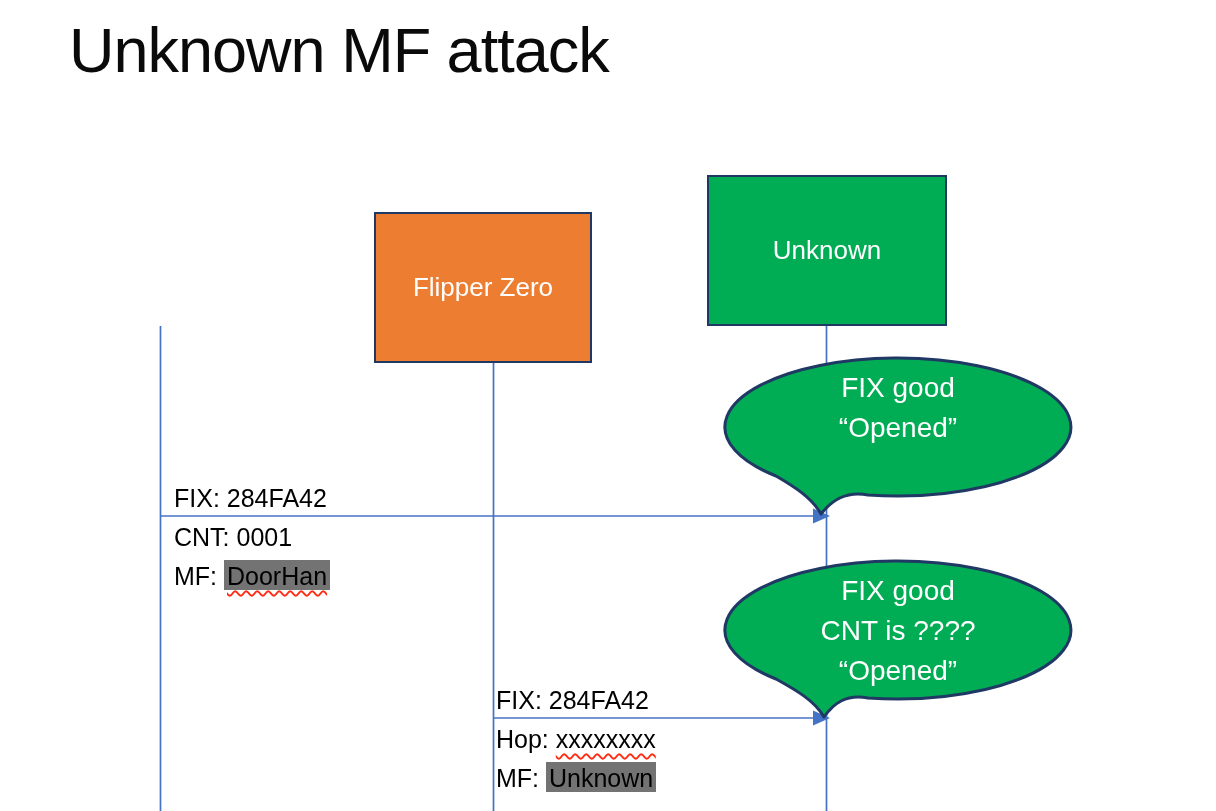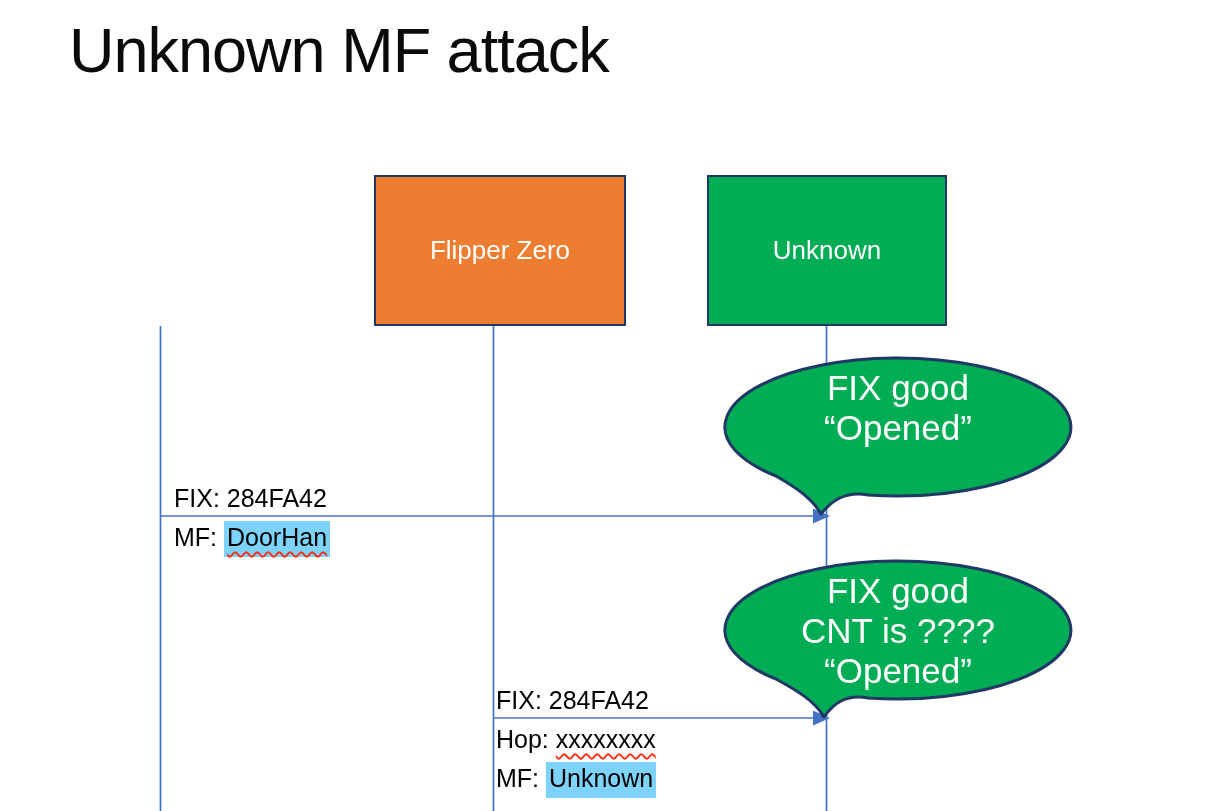"Flipper Zero" .actor.flipper { margin-top: none -> 37px; width: 252px -> 218px }
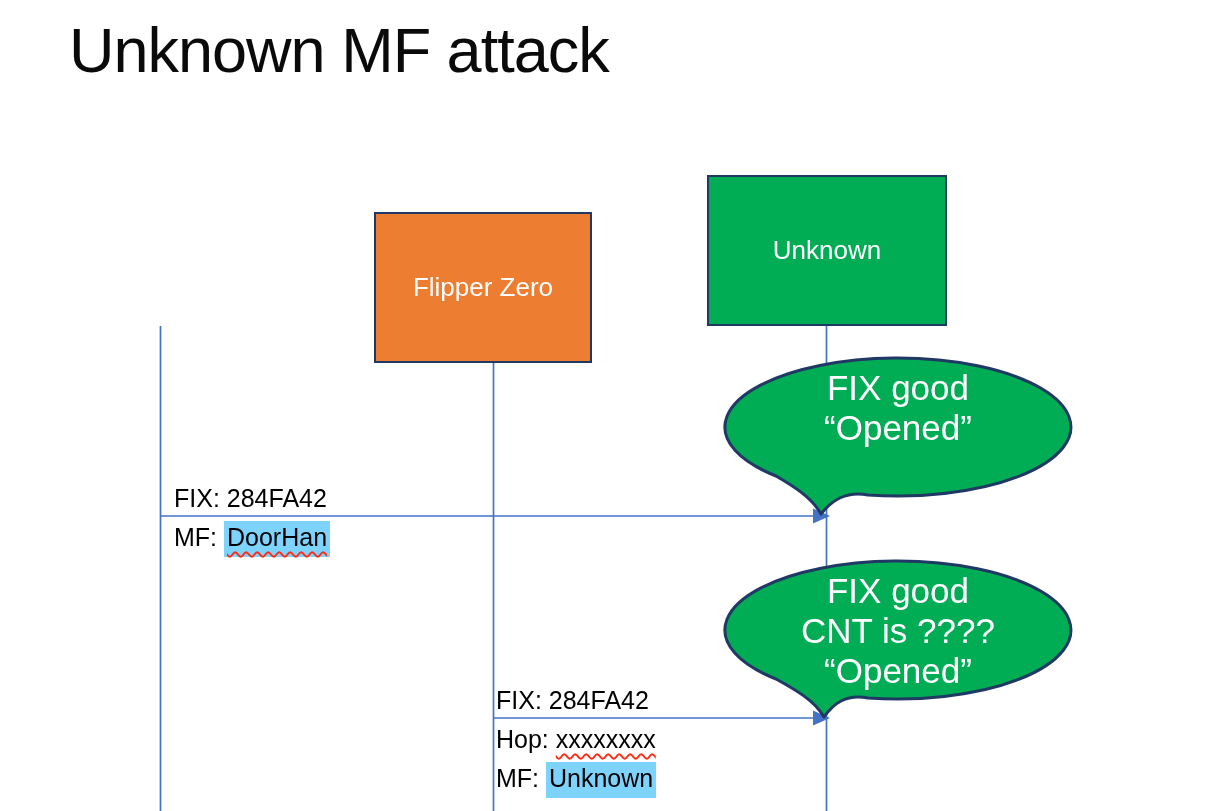"FIX good" .callout-text { font-size: 35px -> 28px }
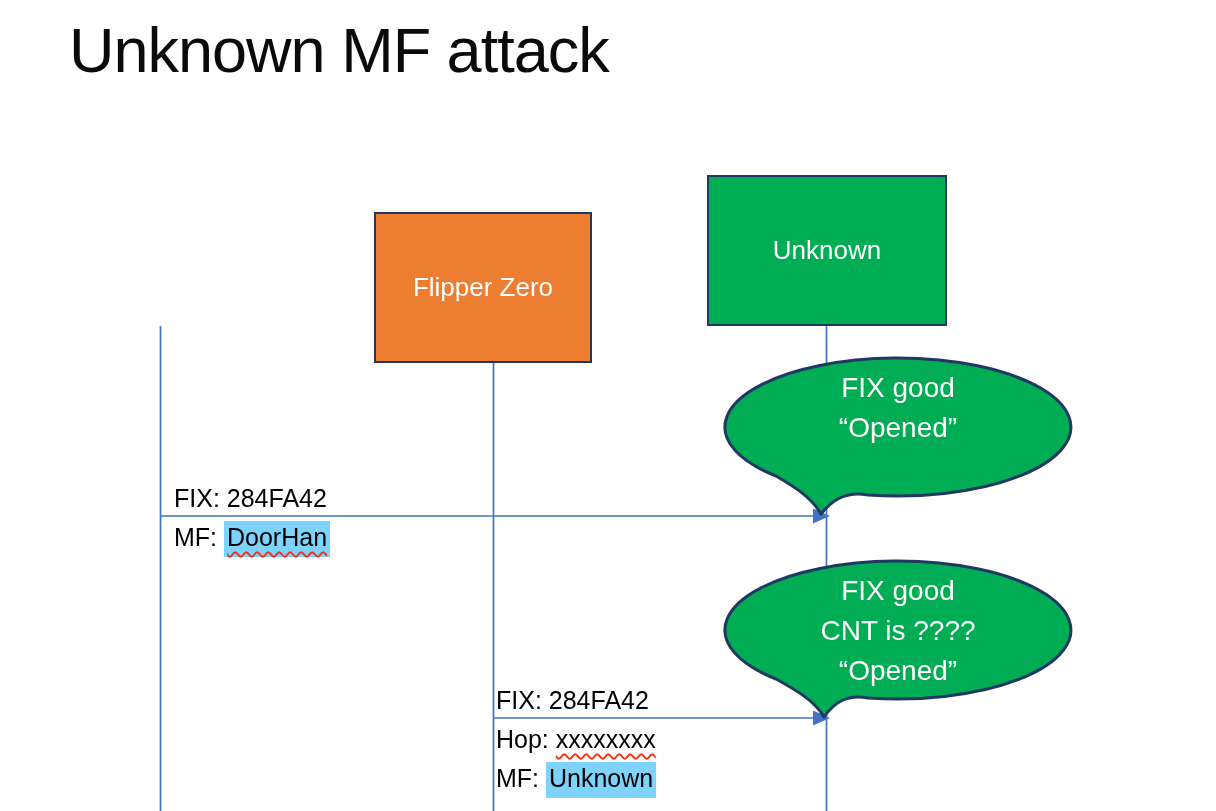"CNT: 0001" div.msg-line { html: none -> <div><span>CNT: </span><span>0001</span></div> }
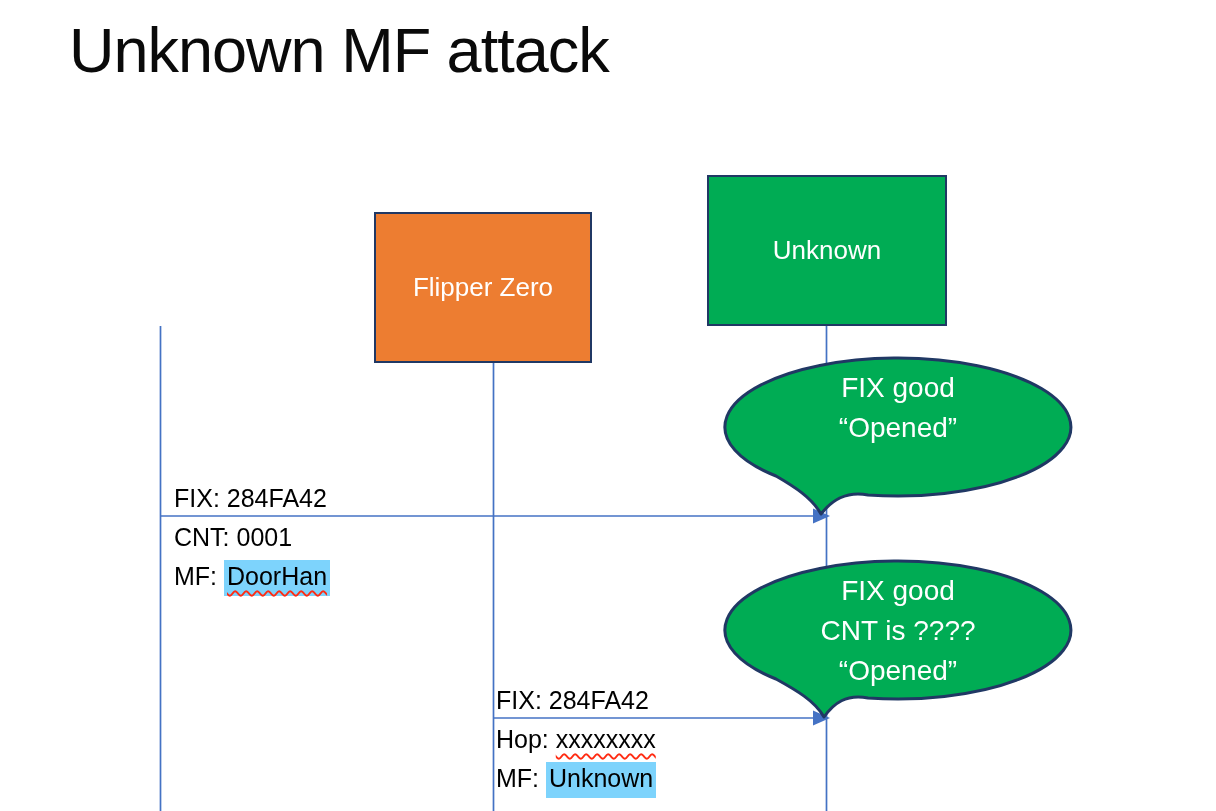"DoorHan" .hl { background: #7dd3fc -> #737373; padding: 2px 3px 6px 3px -> 2px 3px 0 3px }
